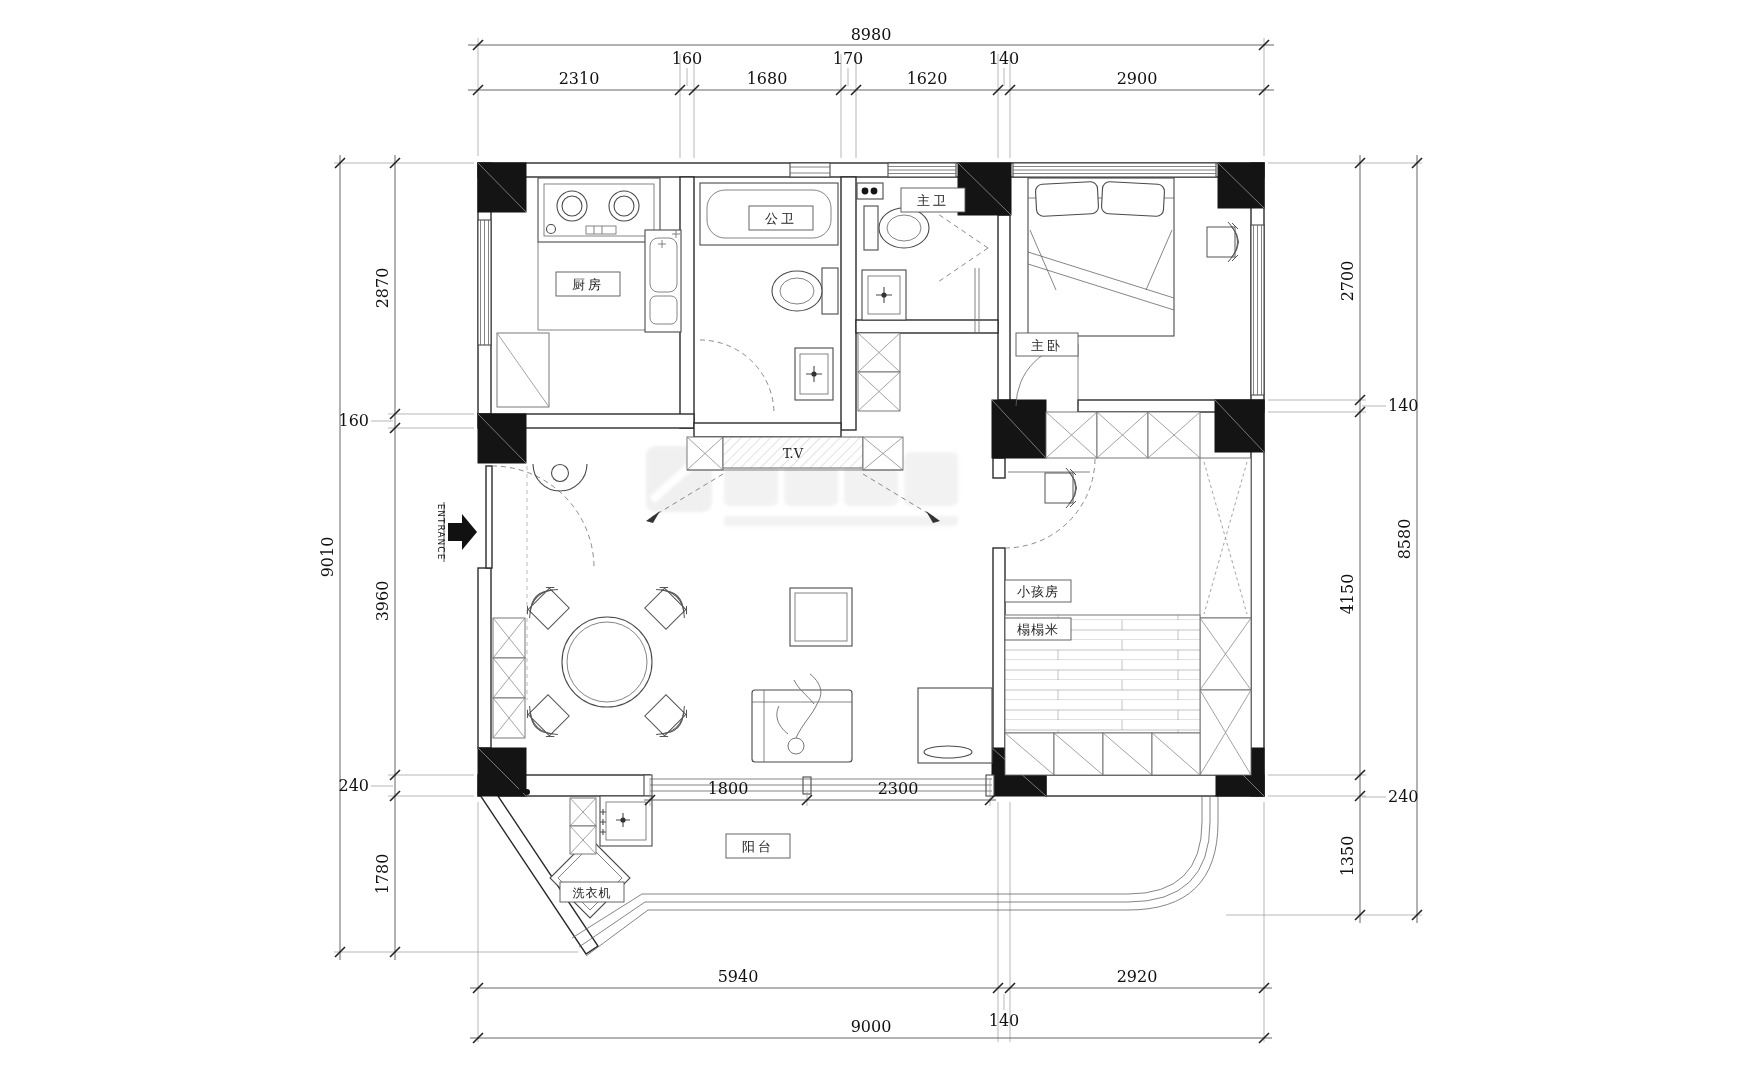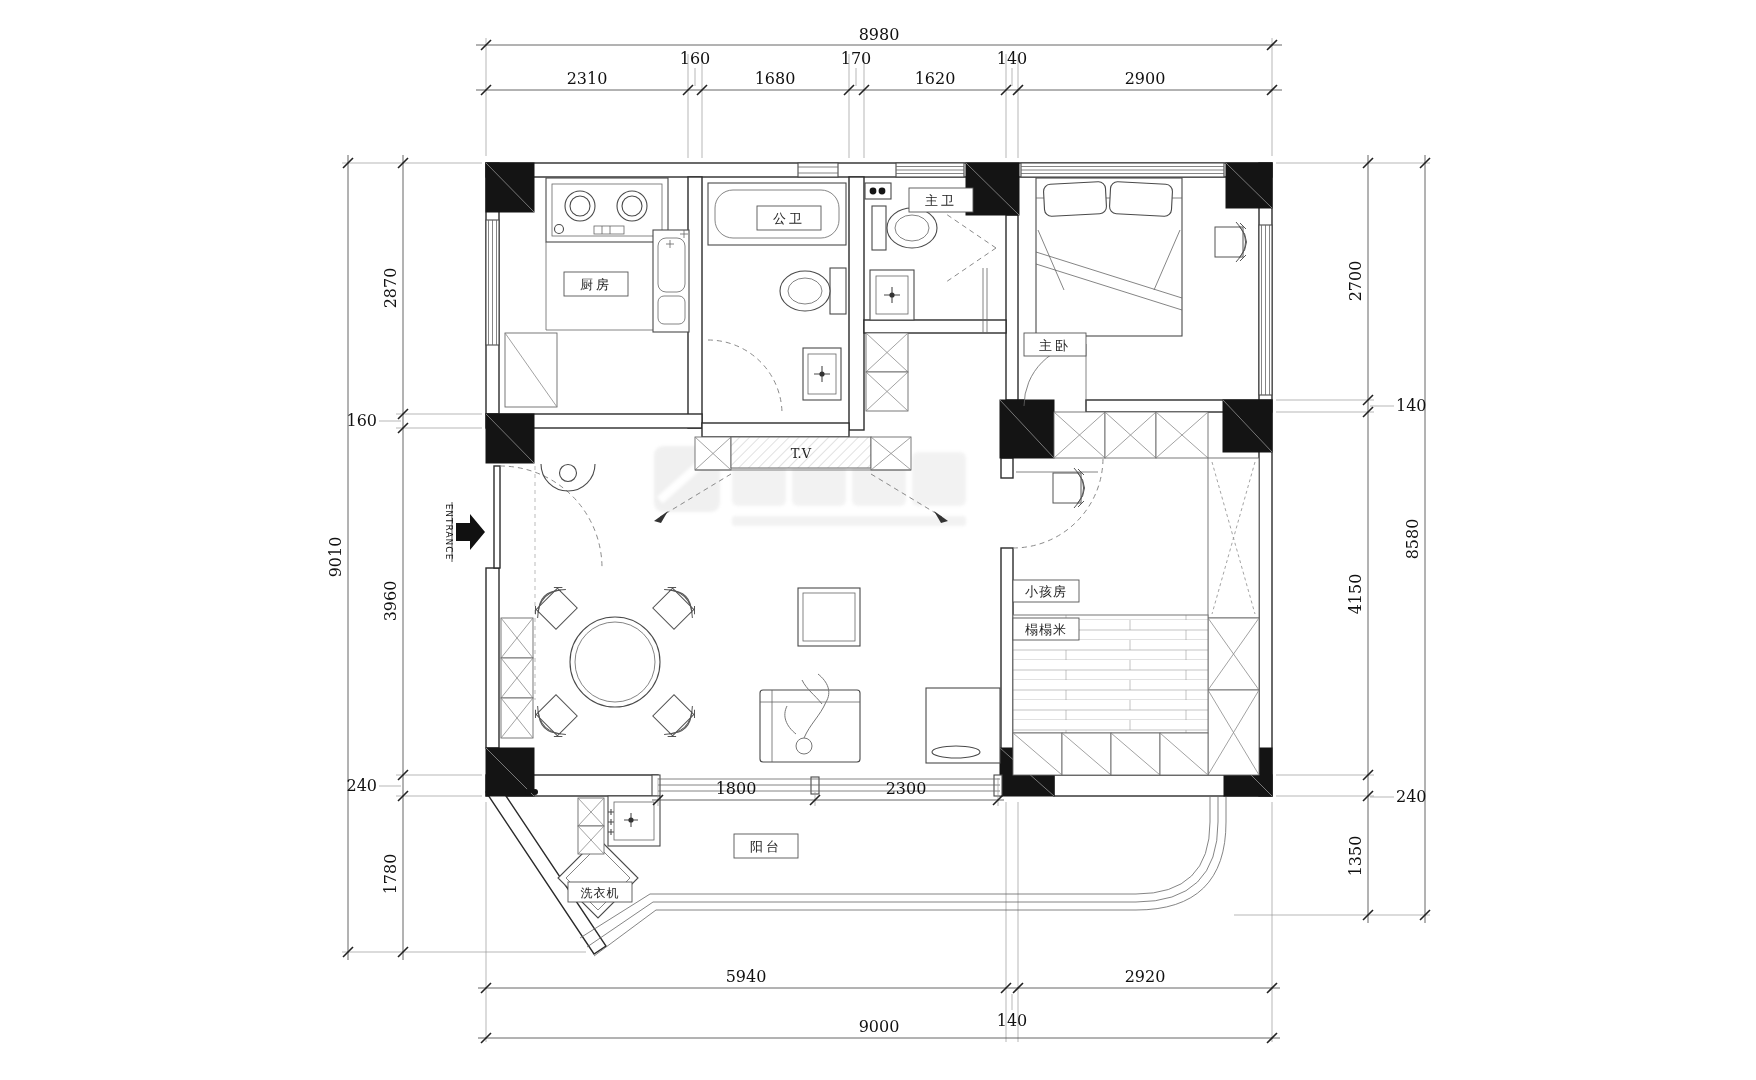"8980" .stage { margin-left: 8px -> none }
